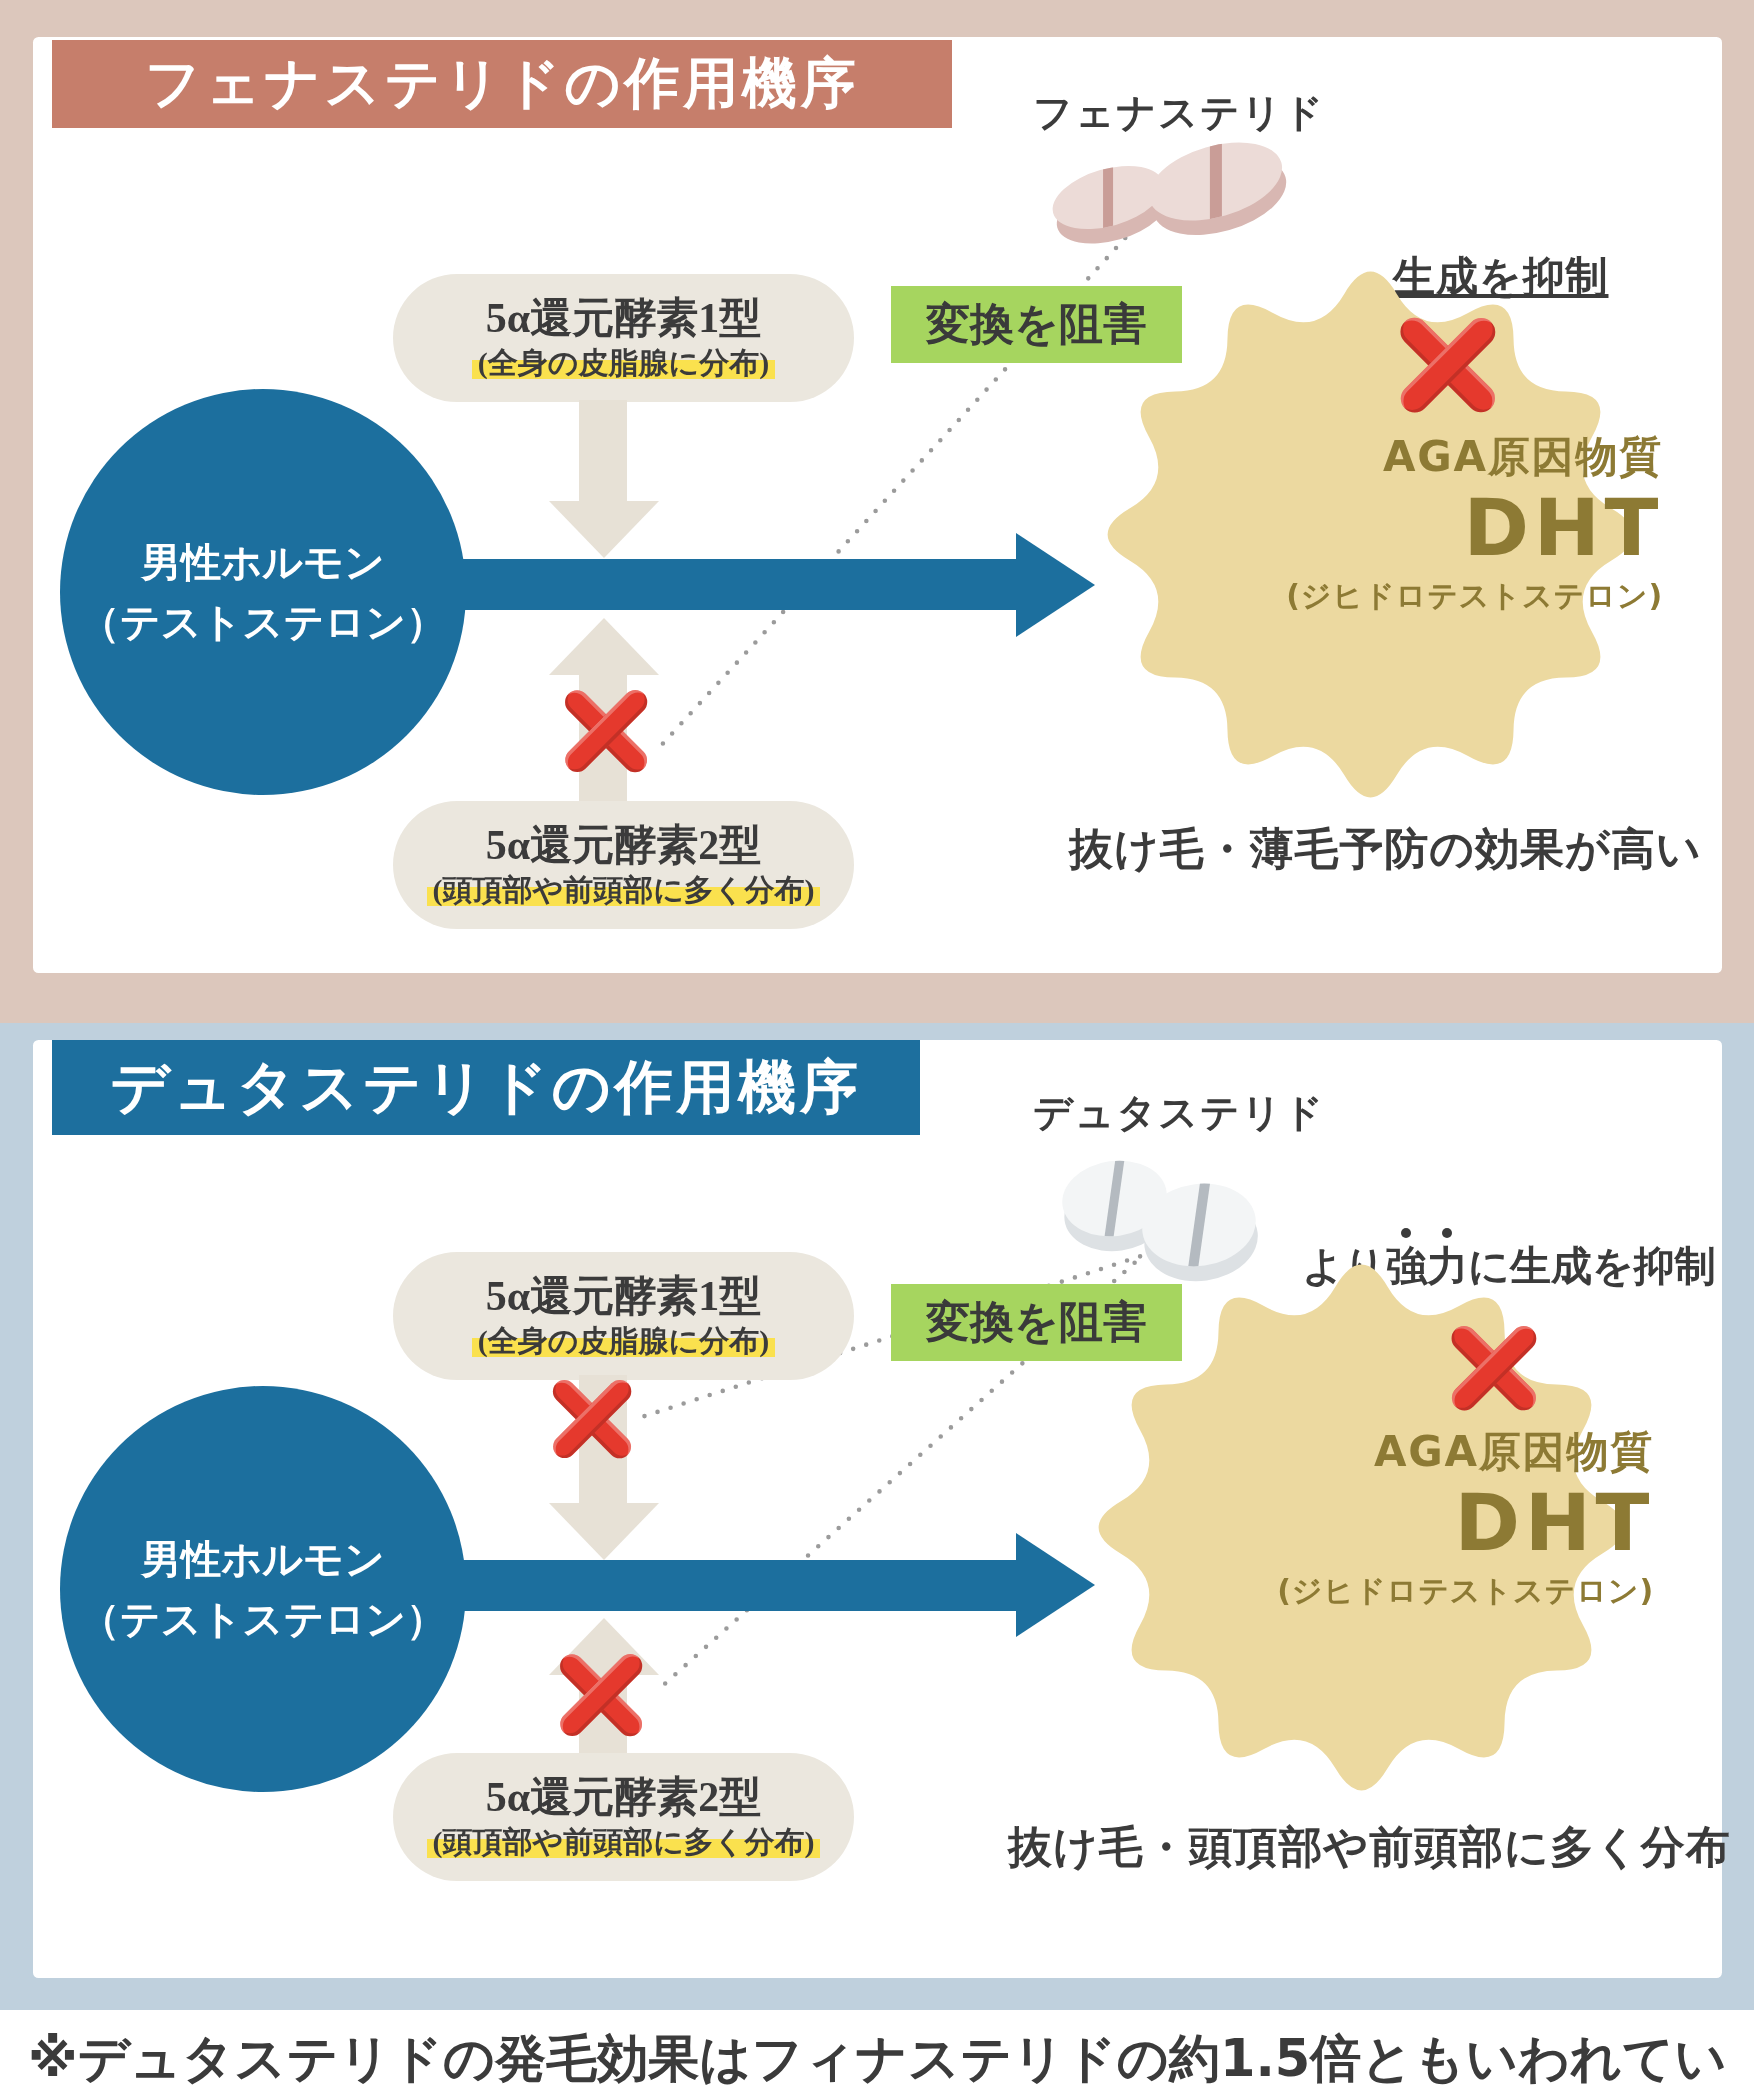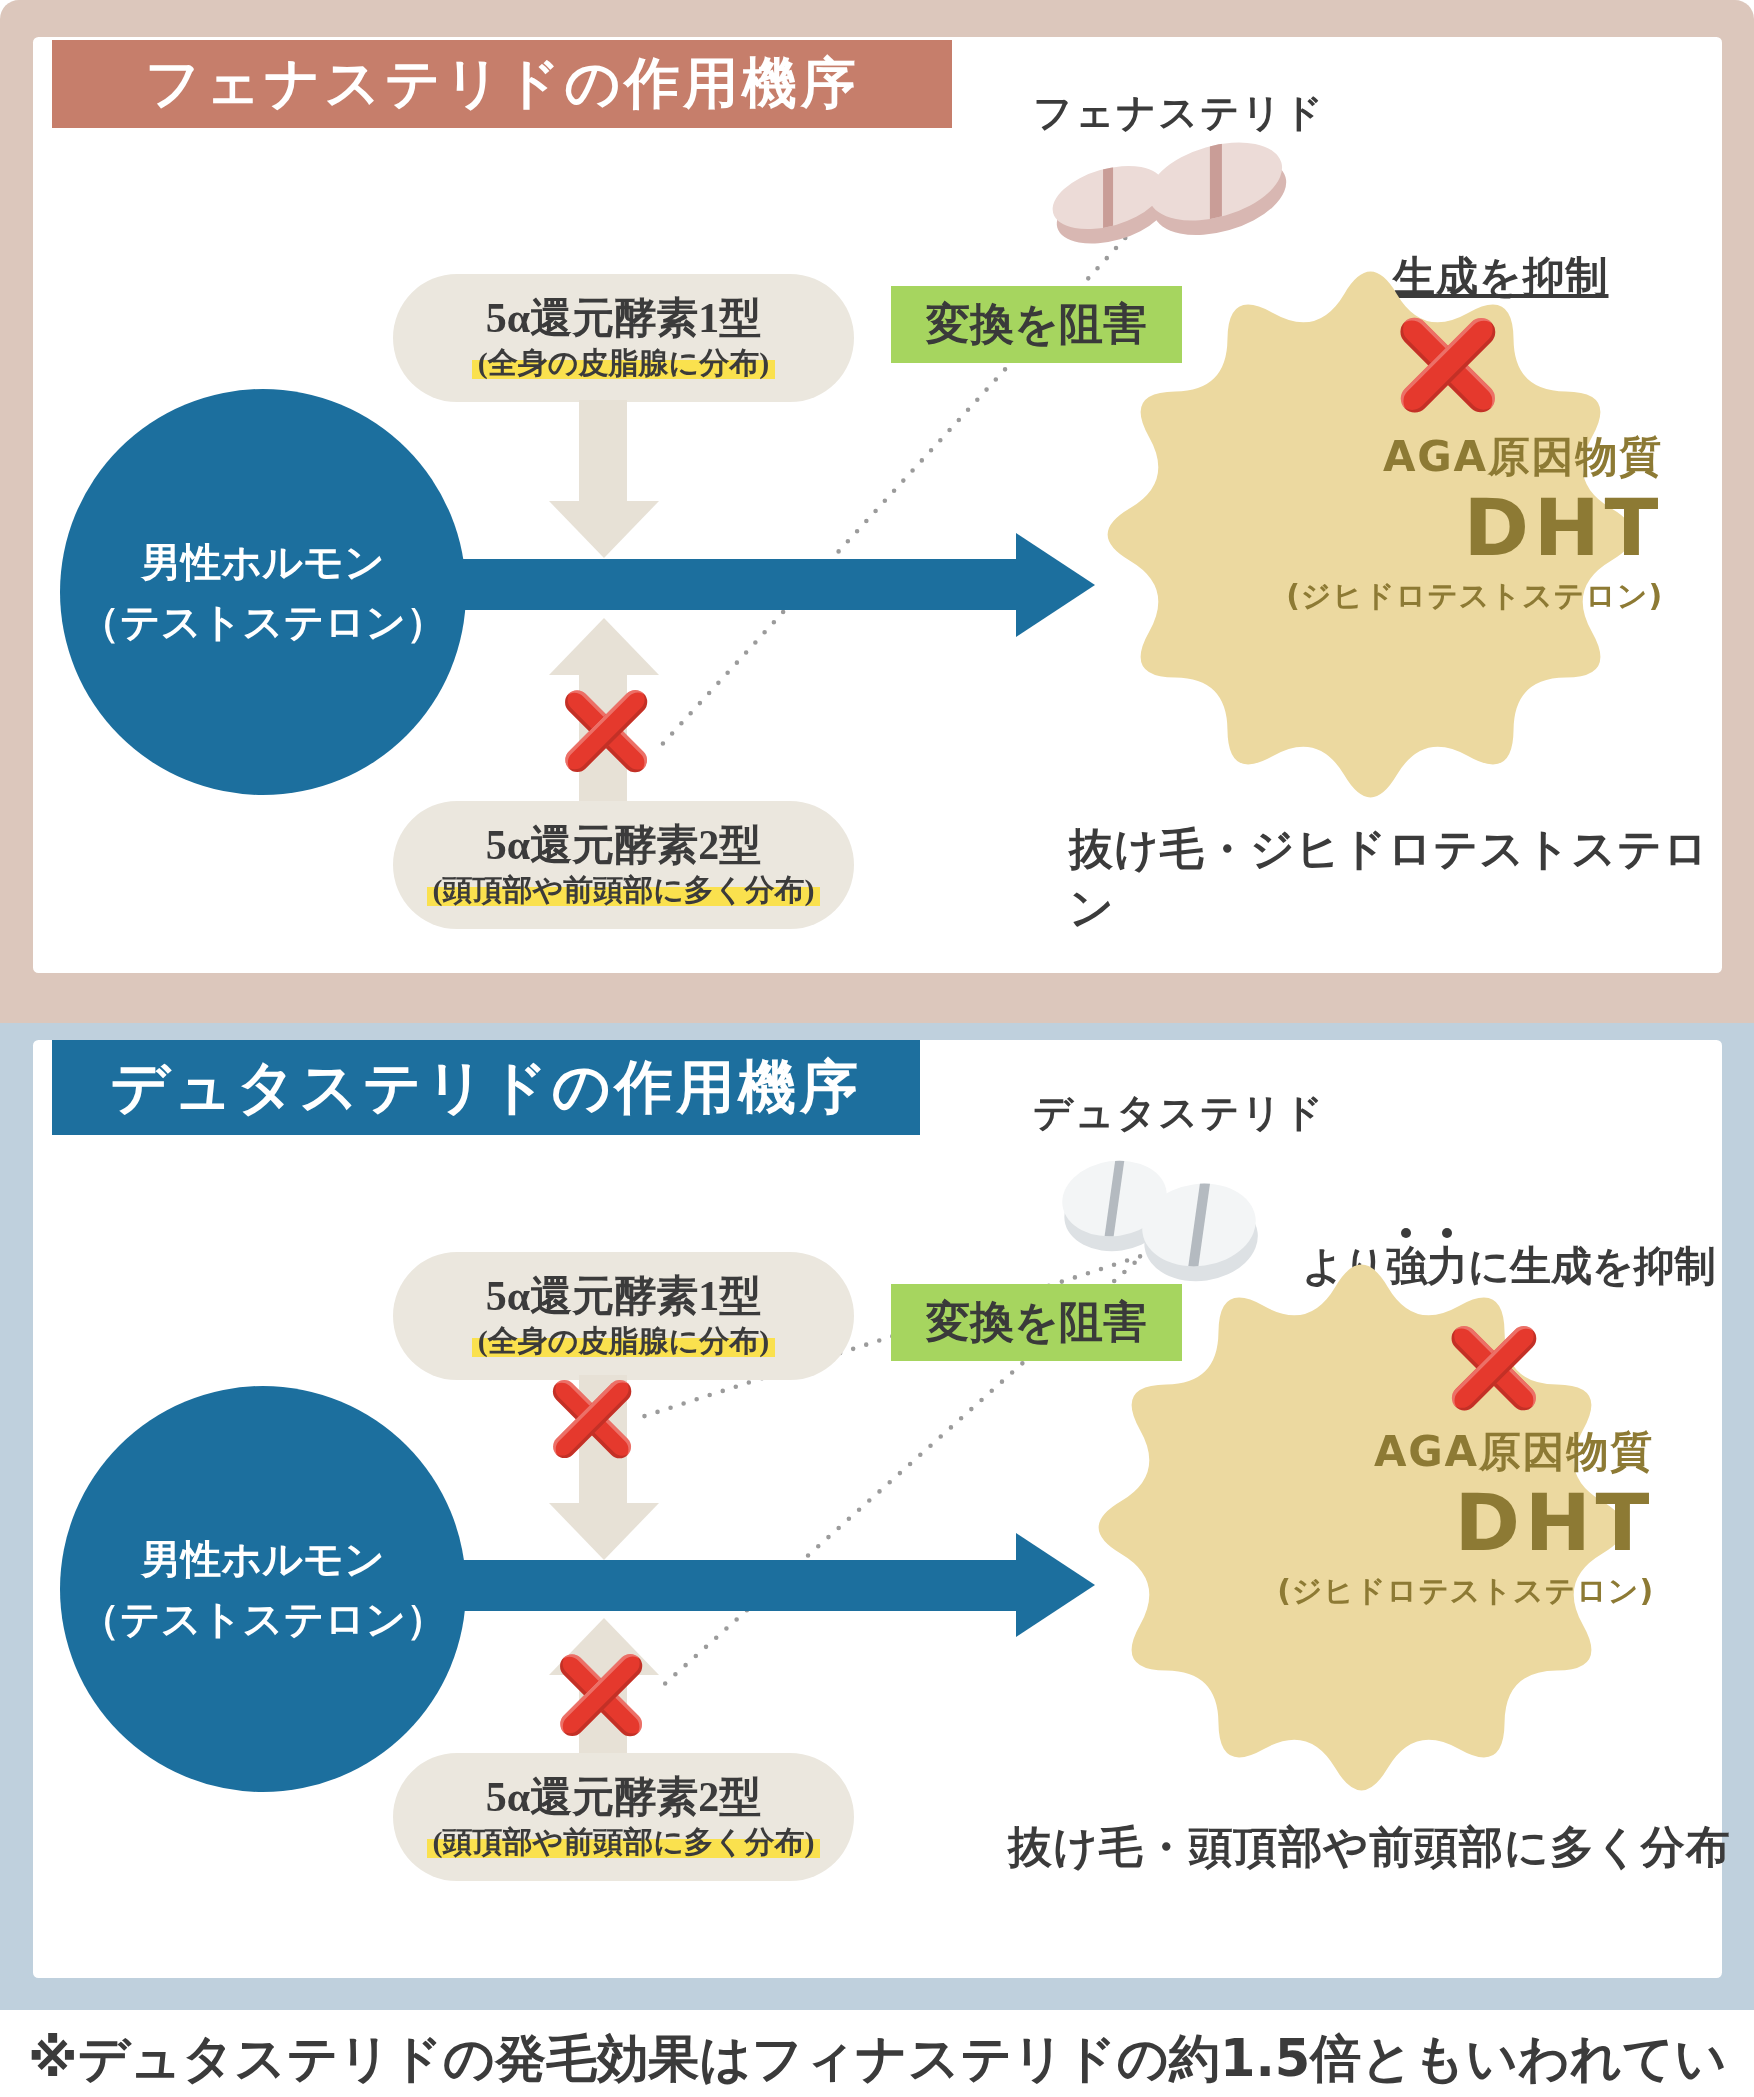"フェナステリドの作用機序" .page { border-radius: 19px -> none }
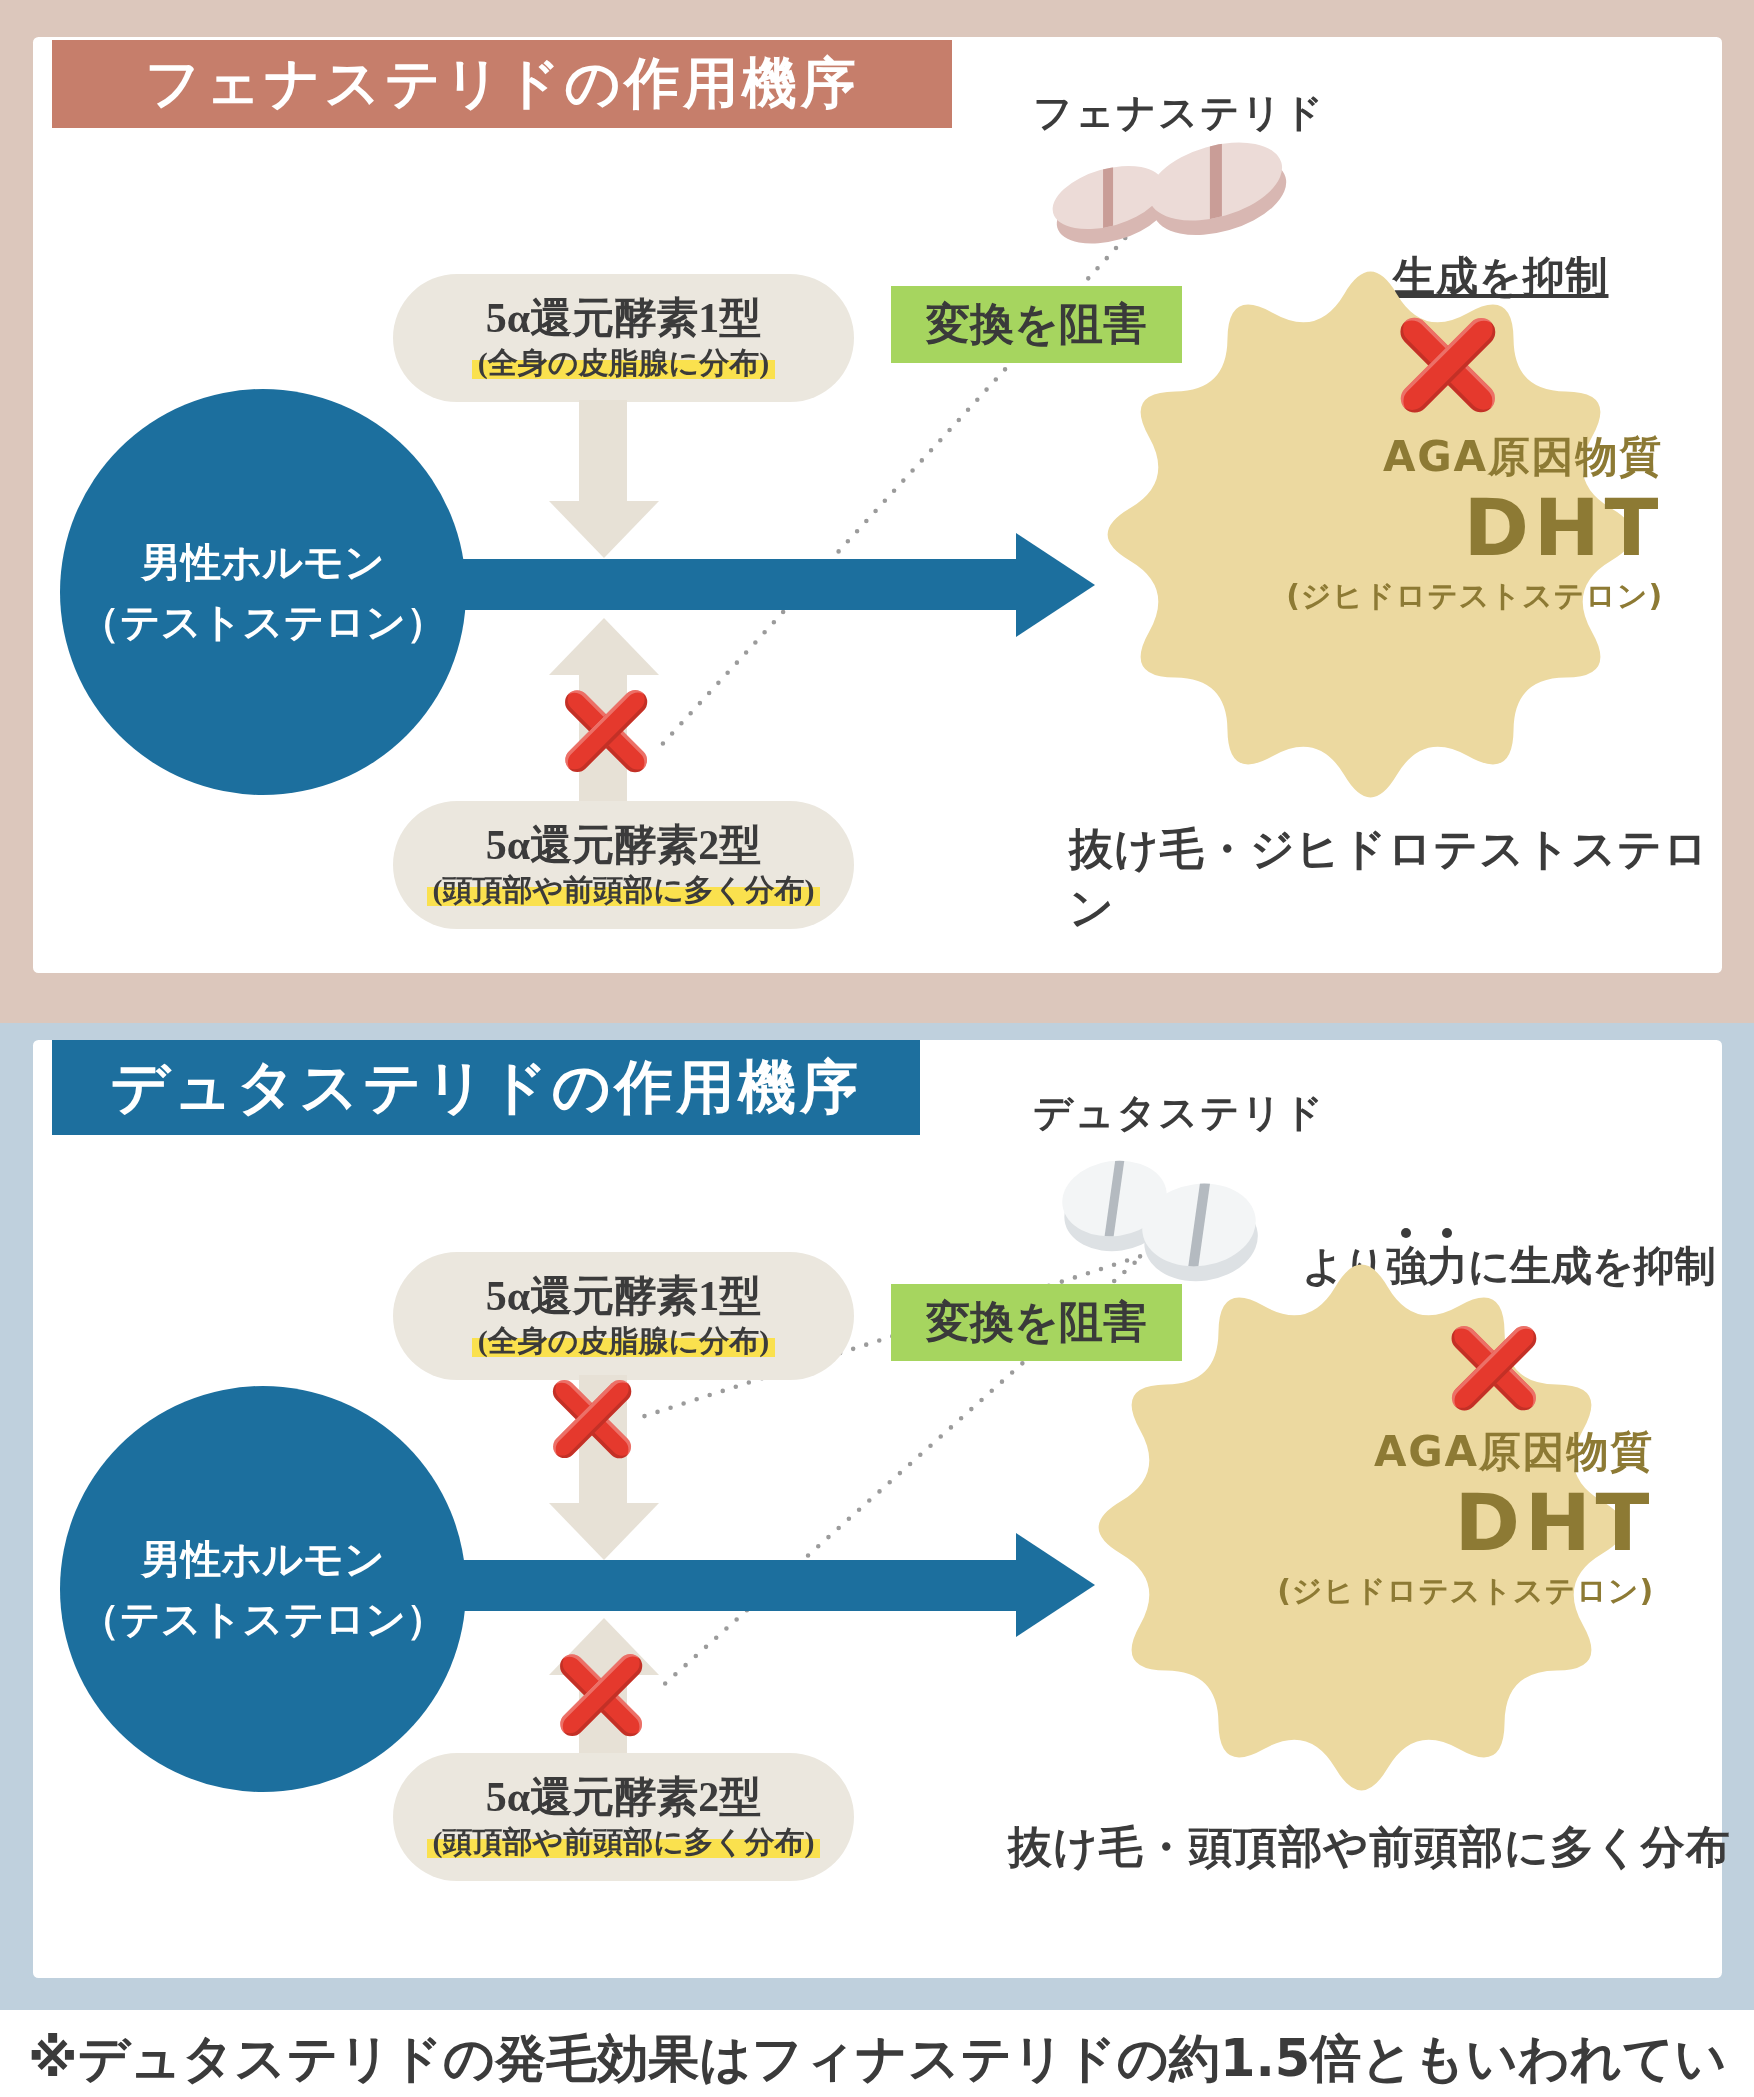"抜け毛・ジヒドロテストステロン" div.el { text: ジヒドロテストステロン -> 薄毛予防の効果が高い }
